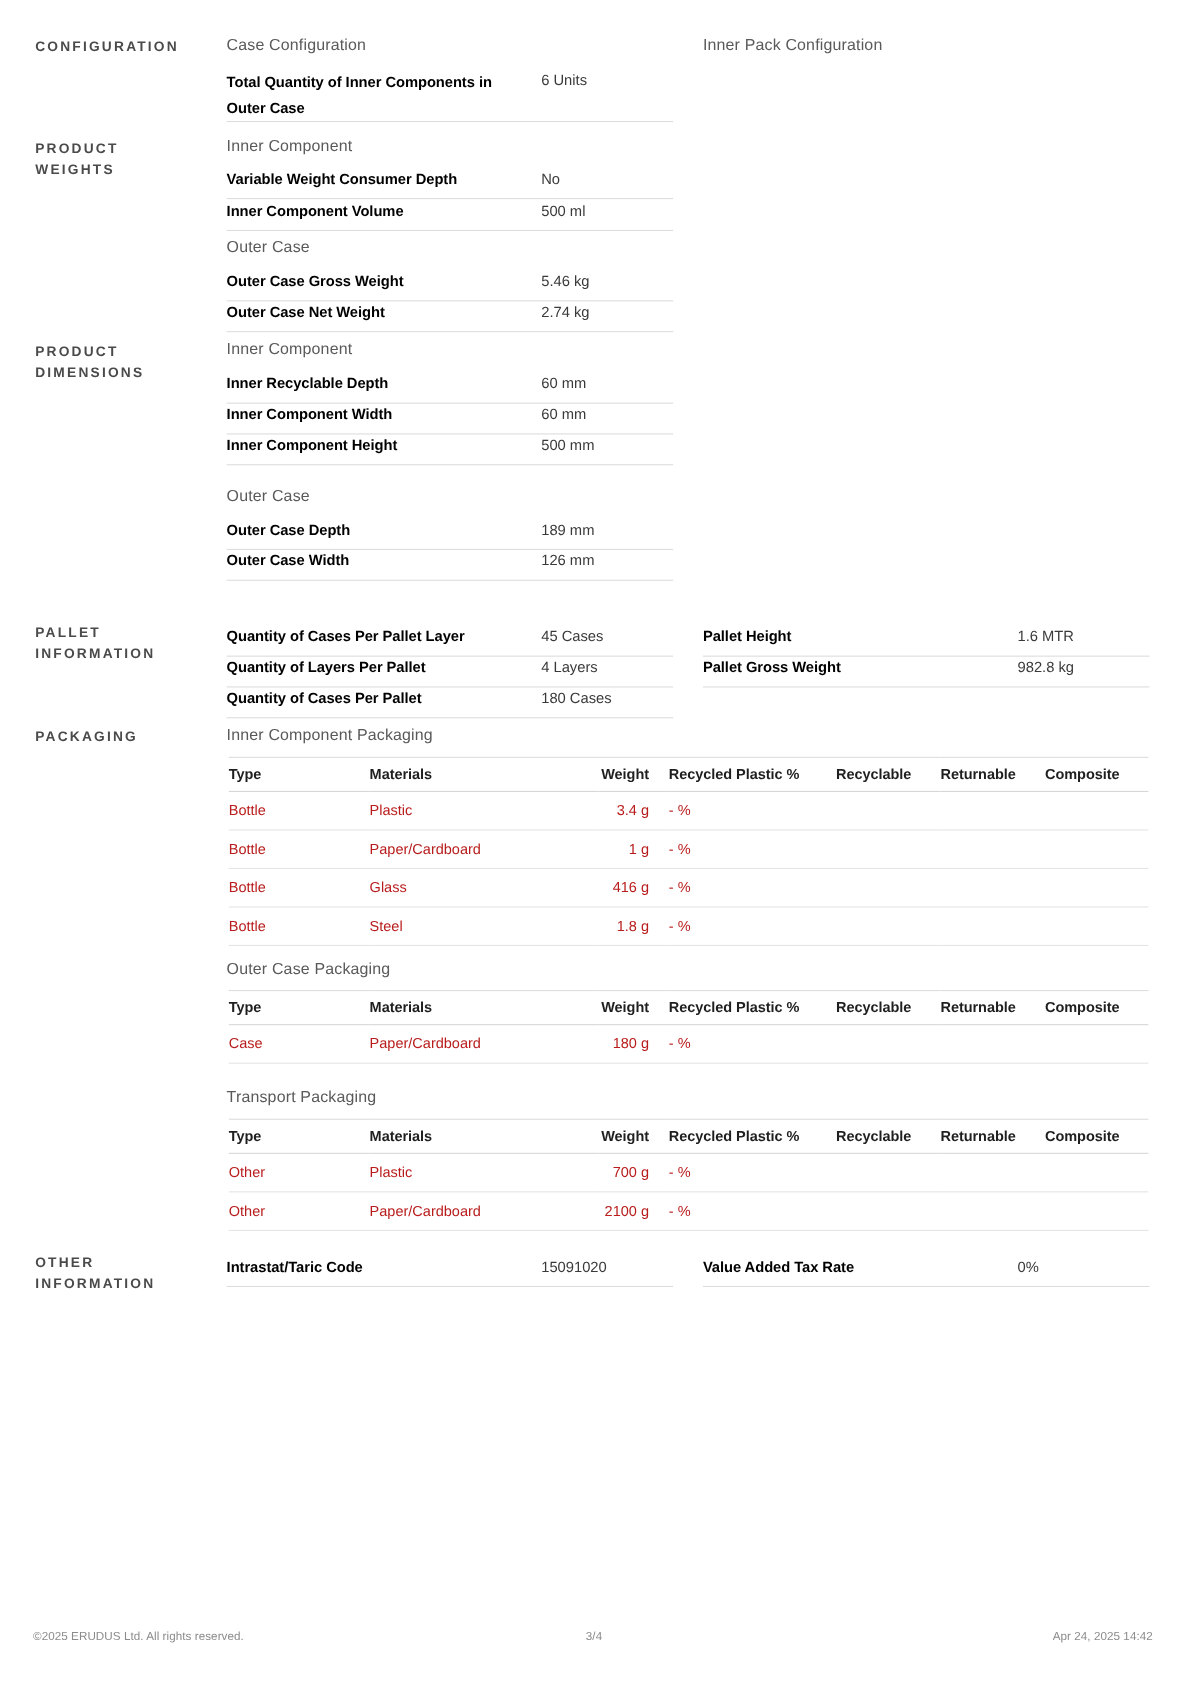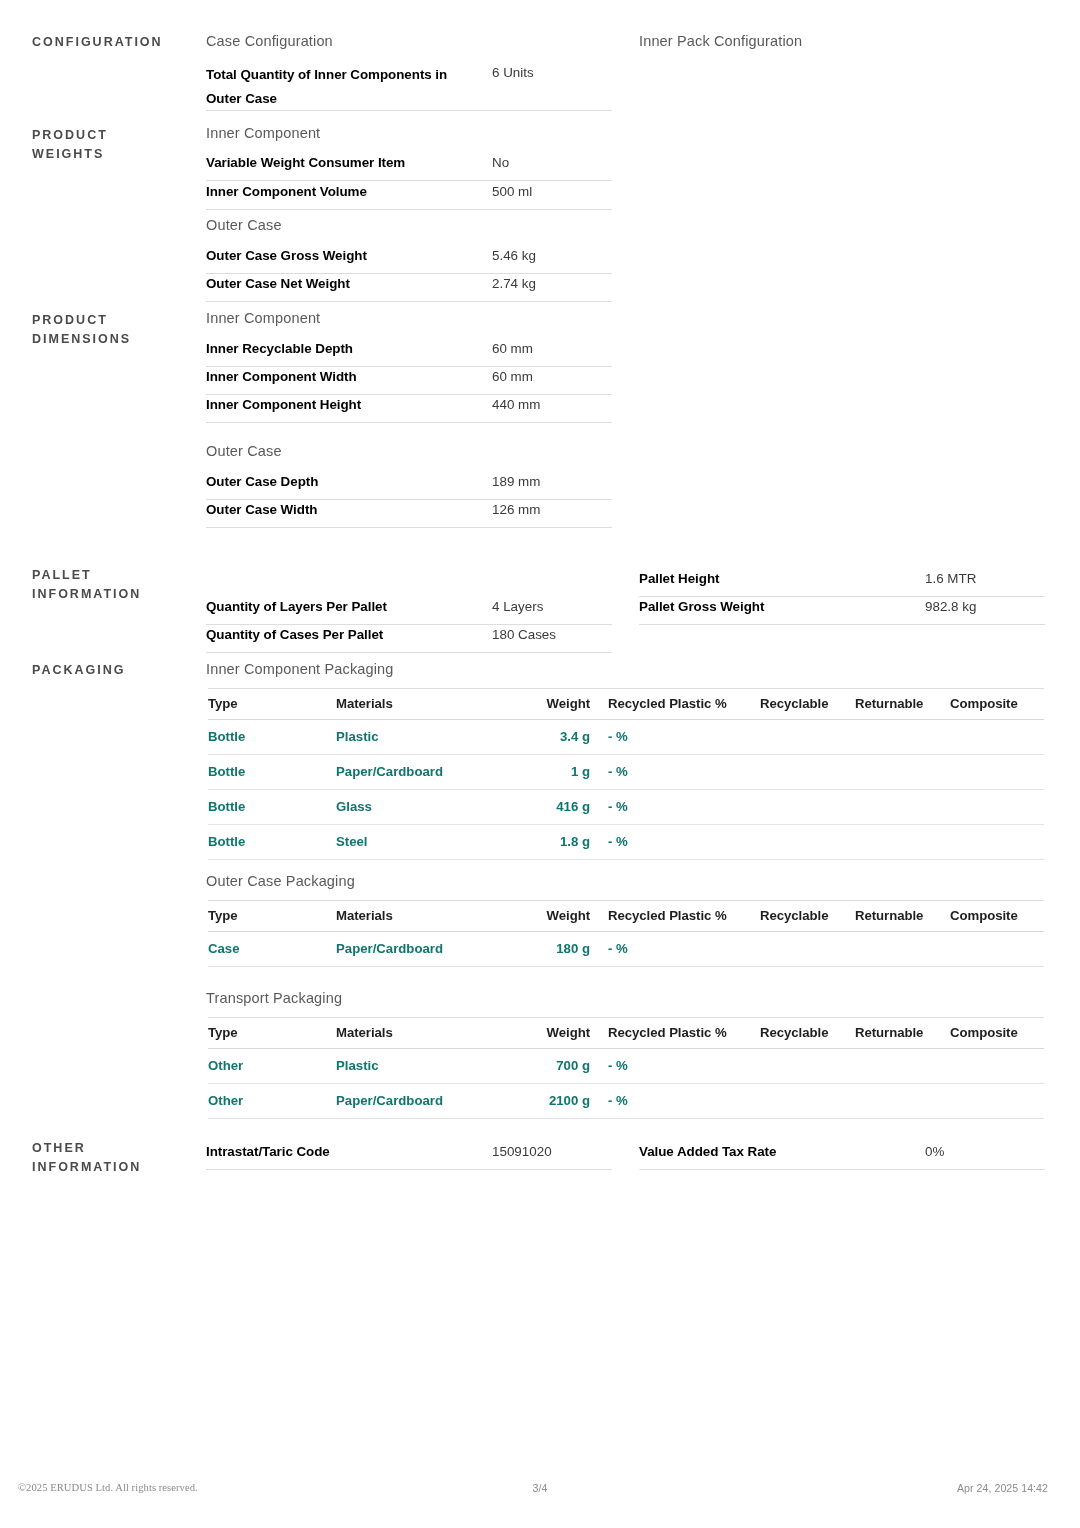"Variable Weight Consumer Item" div.k { text: Item -> Depth }
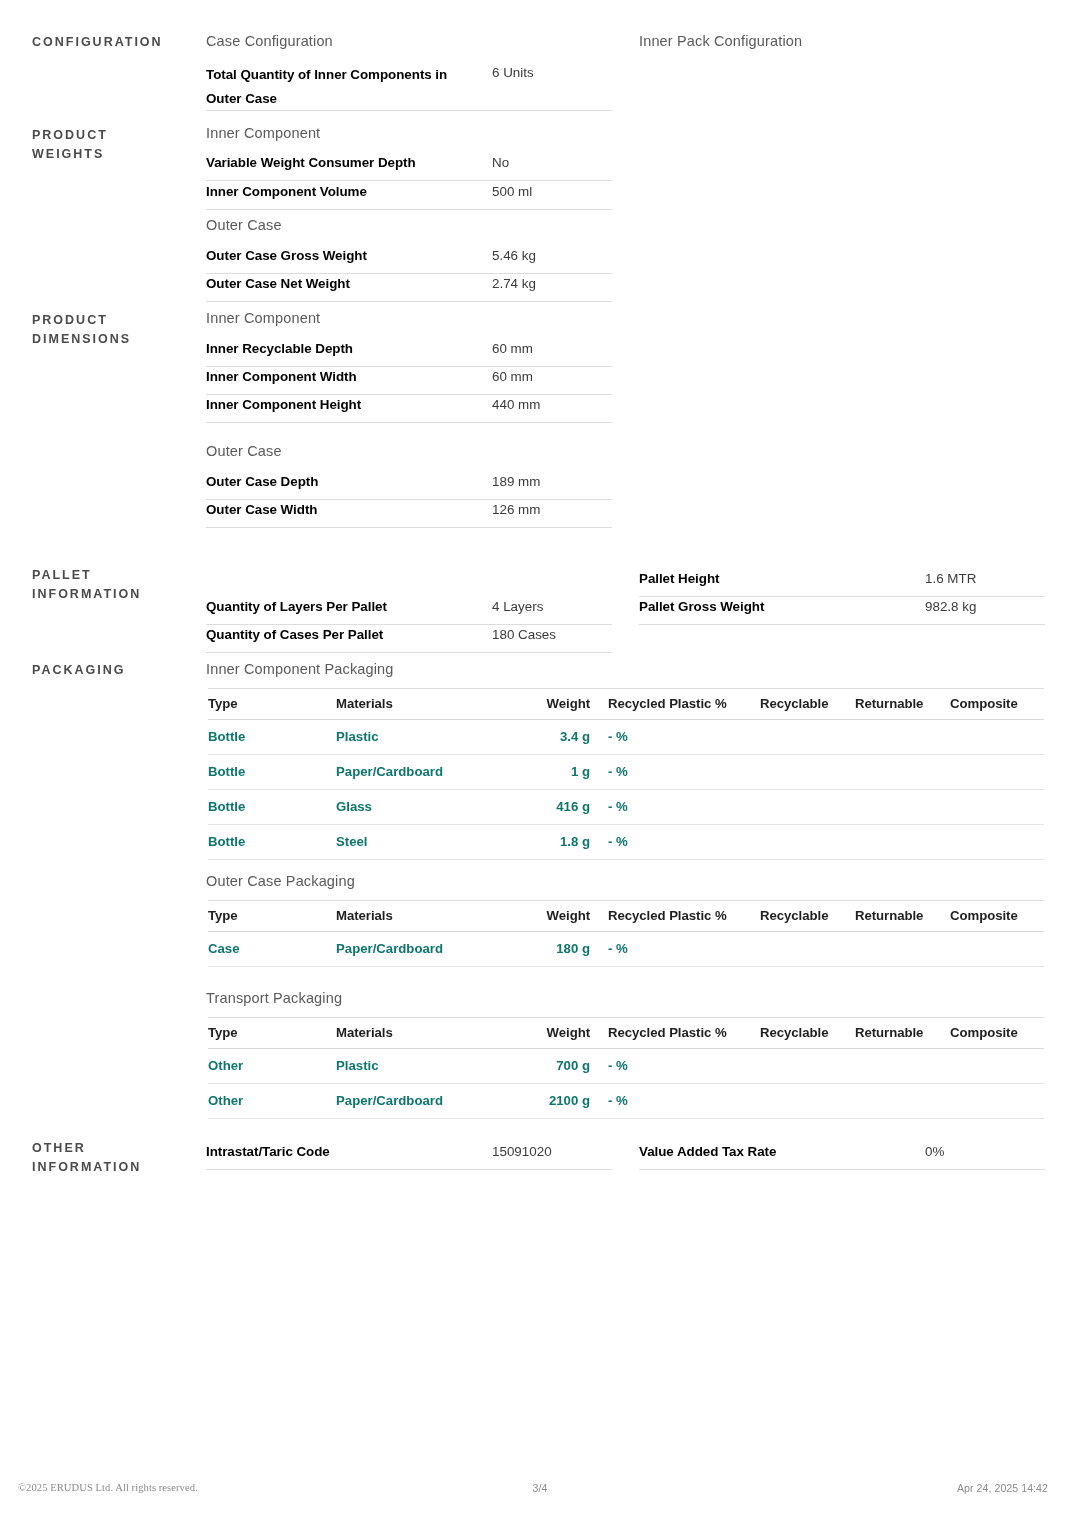"440 mm" div.v { text: 440 -> 500 }
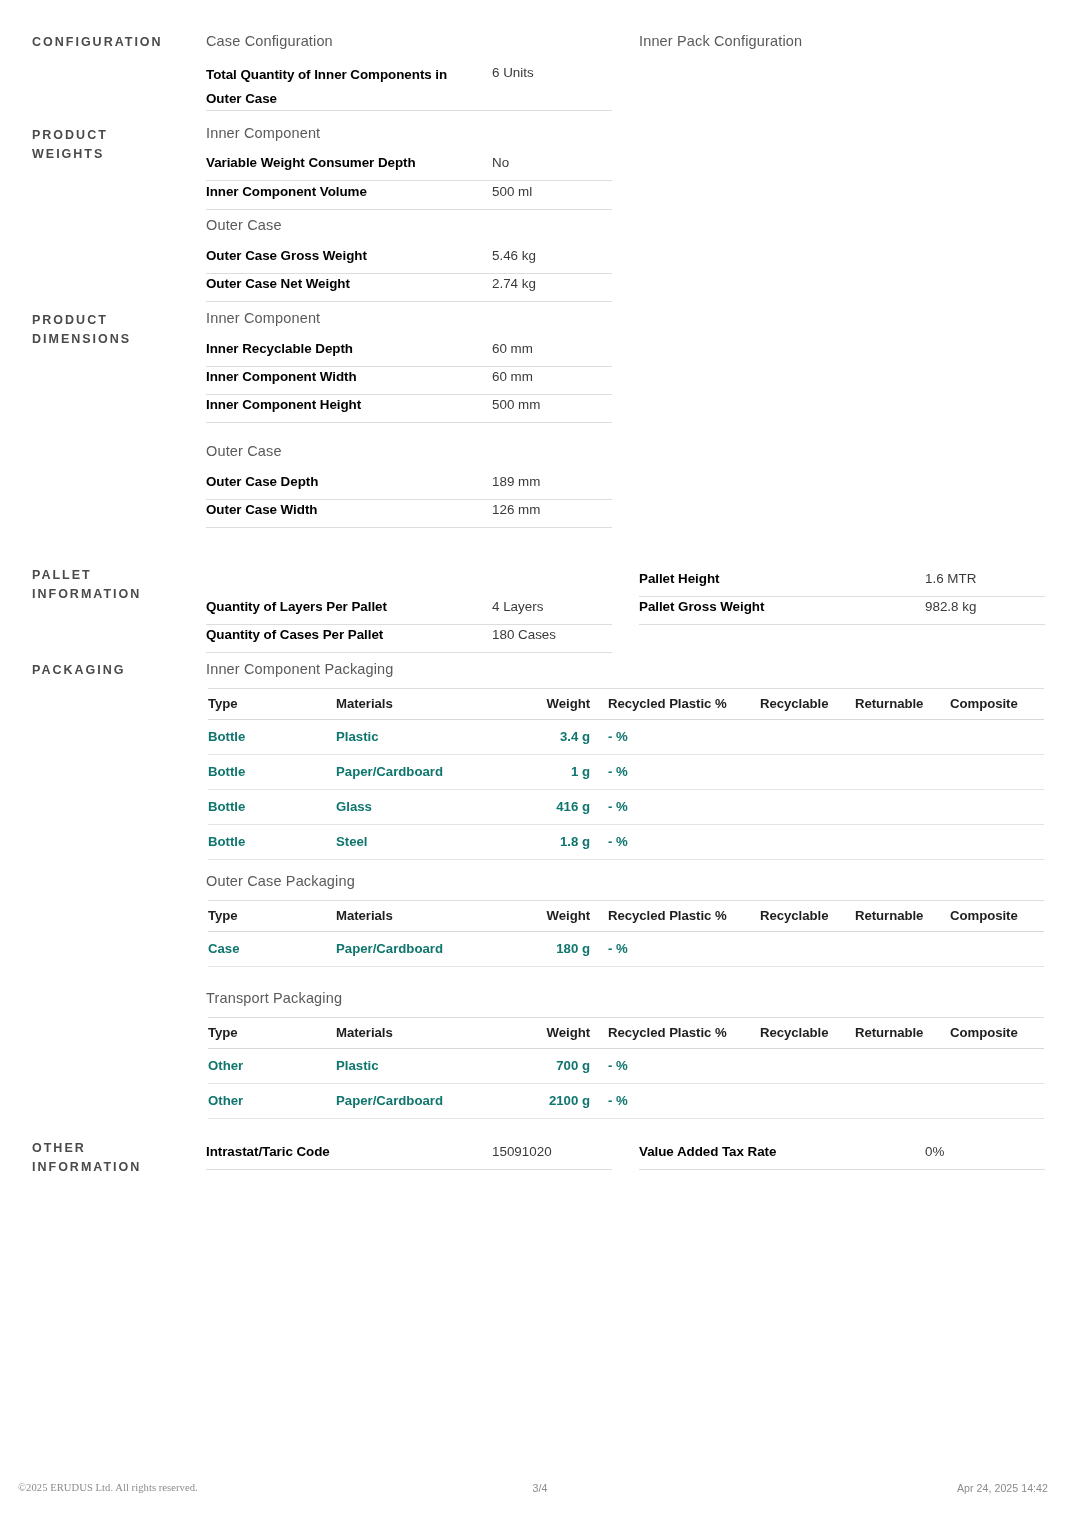"Quantity of Cases Per Pallet Layer" div.kv { html: none -> <div> <div>Quantity of Cases Per Pallet Layer</div> <div>45 Cases</div> <div></div> </div> }
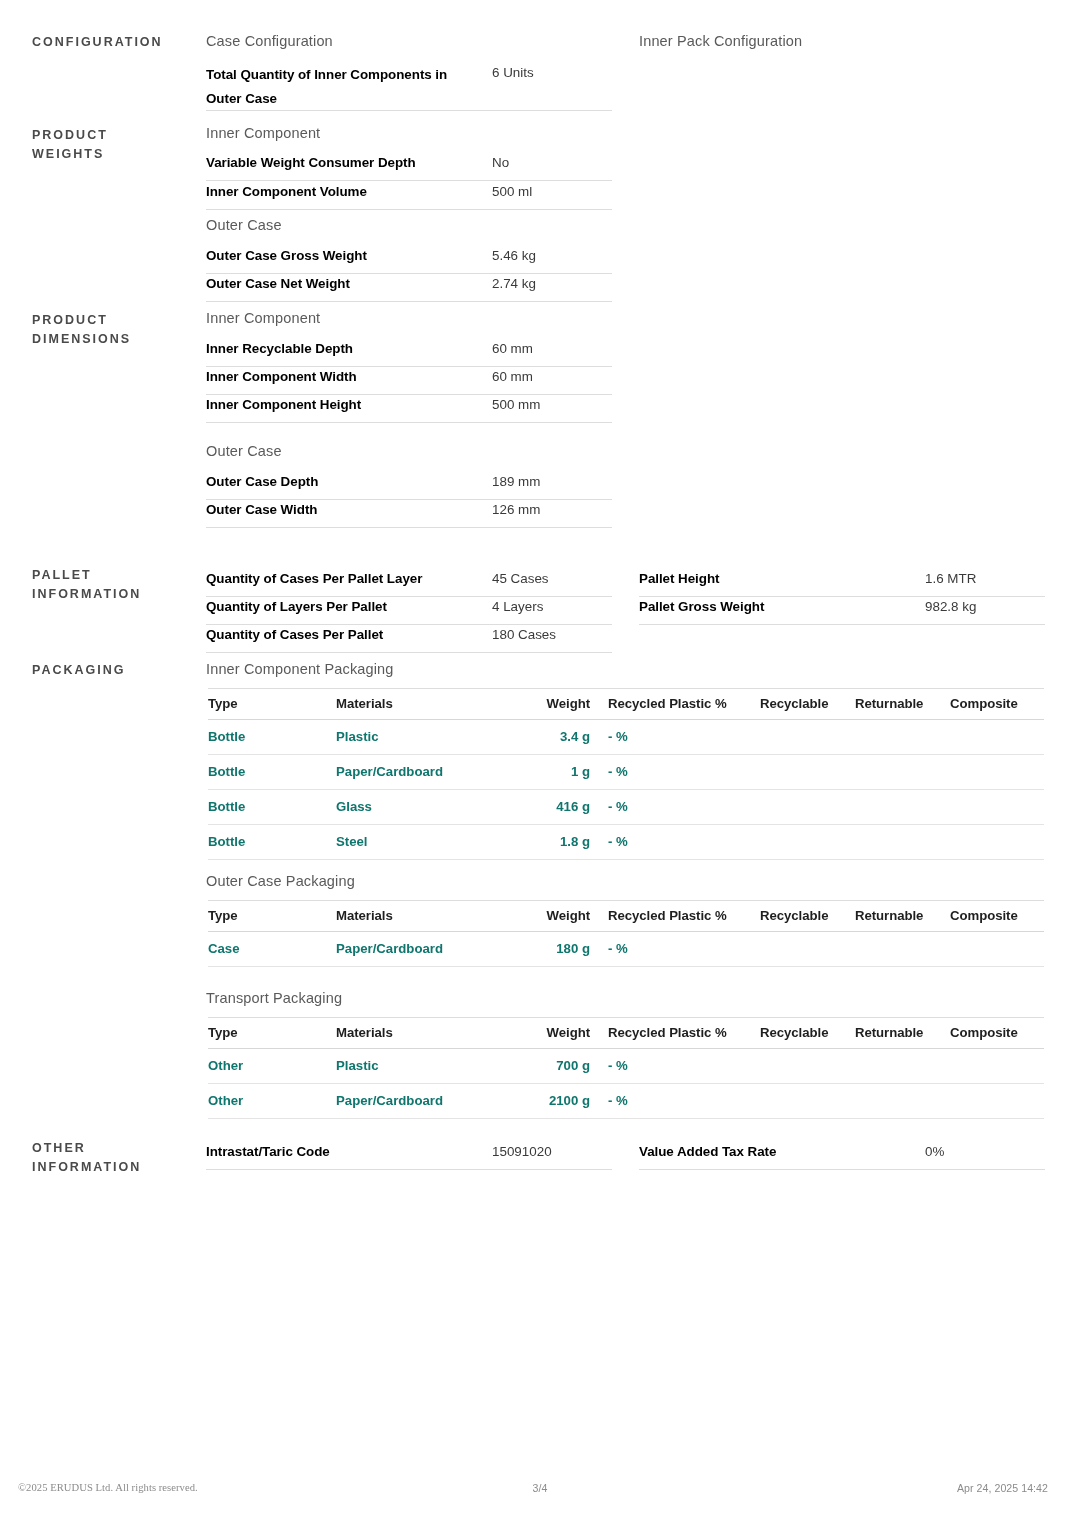"Bottle" .pk-table td { color: #0f766e -> #b91c1c; font-weight: 700 -> 400 }
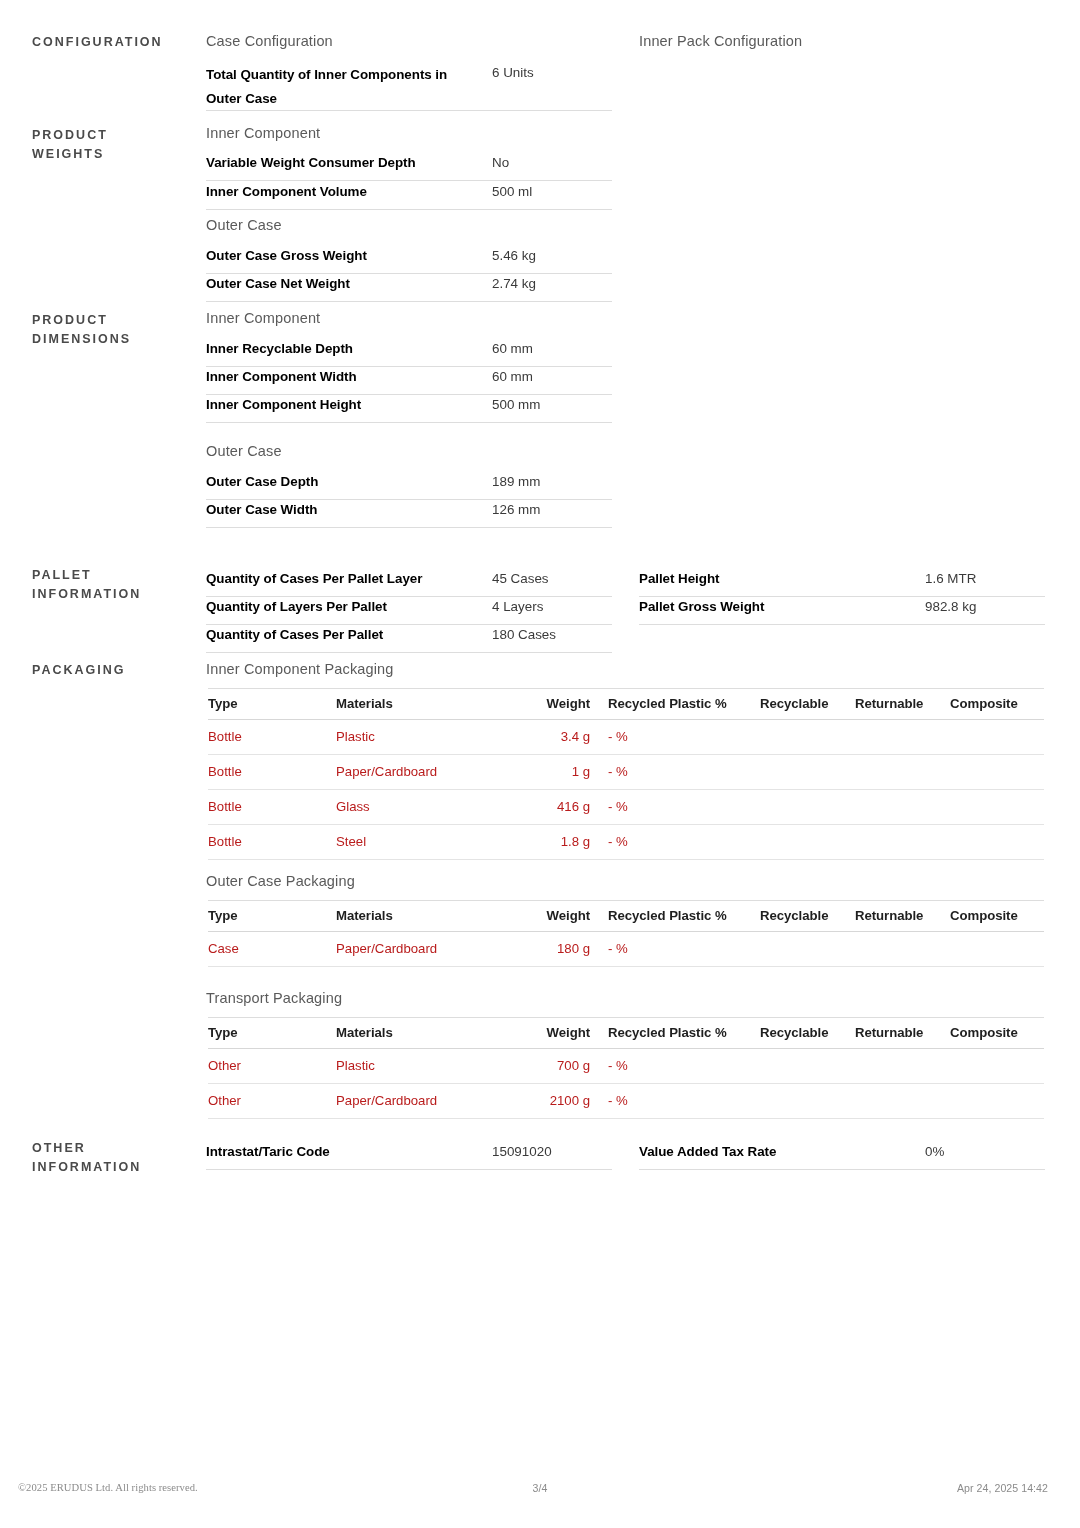"©2025 ERUDUS Ltd. All rights" .f-left { font-family: Liberation Serif, serif -> none; left: 18px -> 30px }
